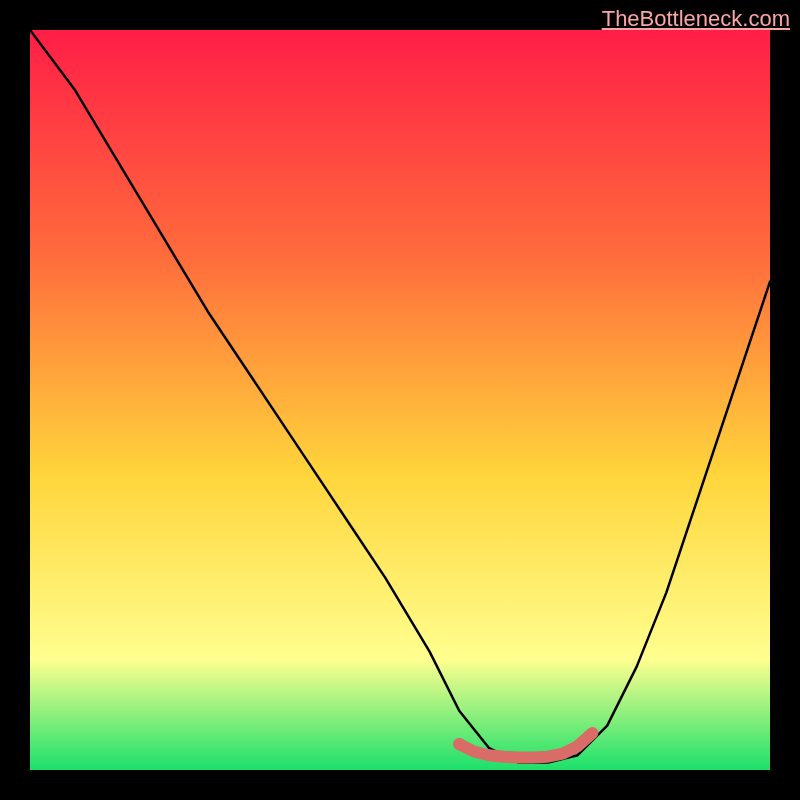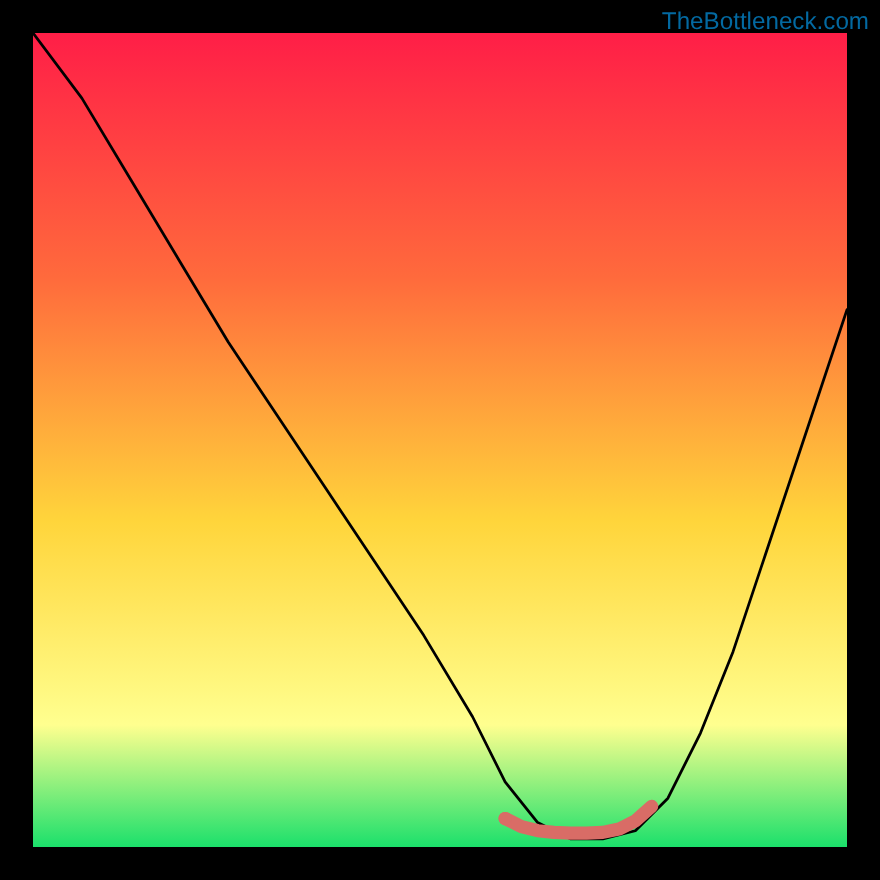"TheBottleneck.com" .watermark { color: #0369a1 -> #fca5a5; text-decoration: none -> underline }
